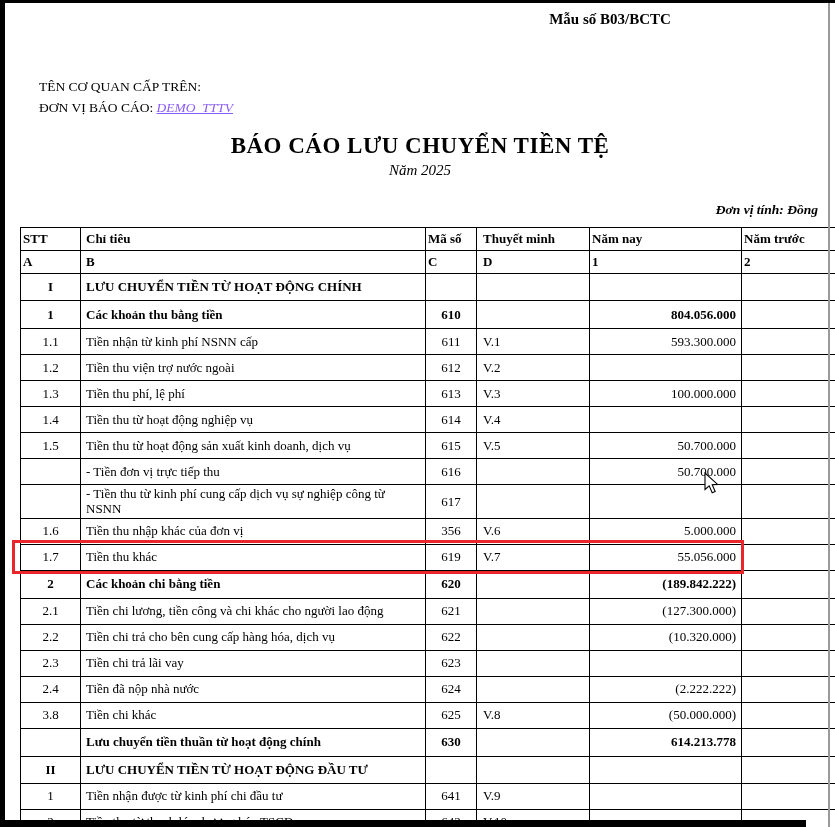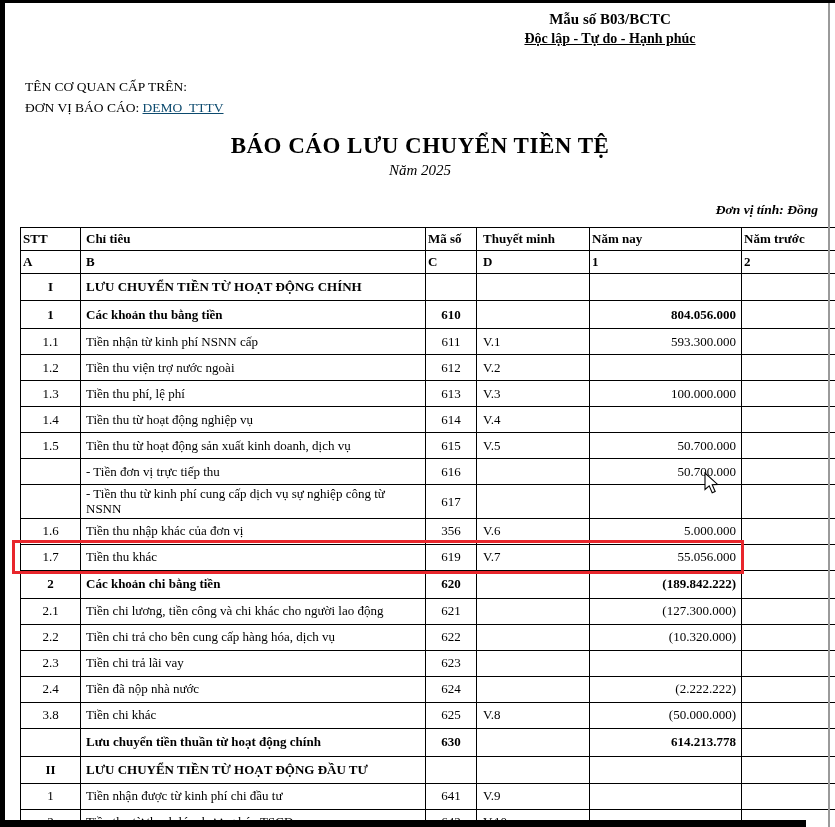"Độc lập - Tự do" div.motto2 { html: <div>Độc lập - Tự do - Hạnh phúc</div> -> none }
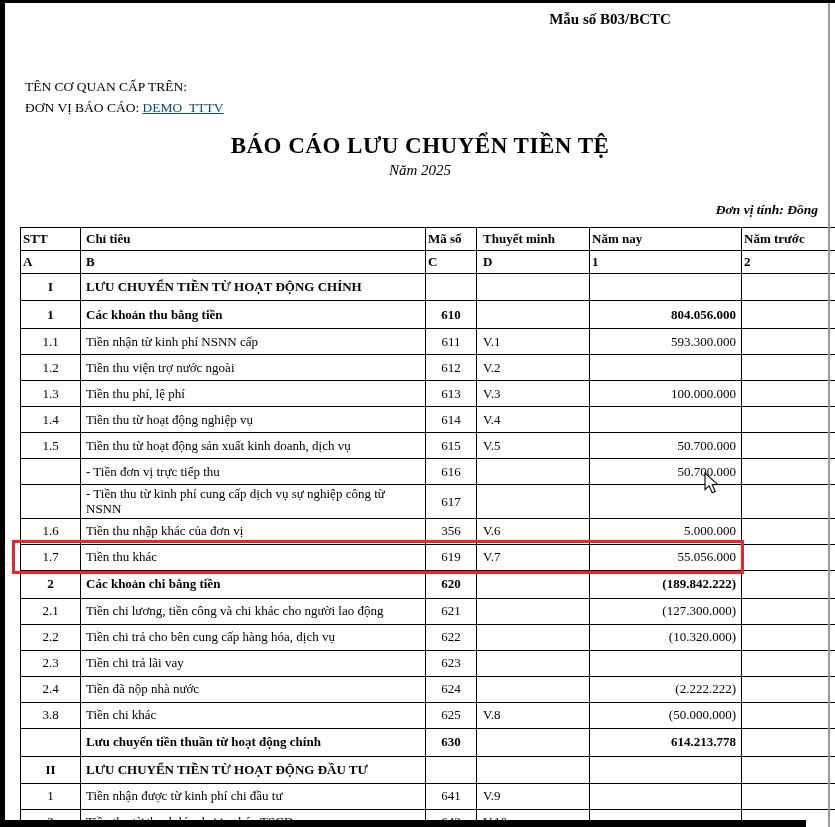"TÊN CƠ QUAN CẤP TRÊN:" .hdr-left { left: 25px -> 39px }
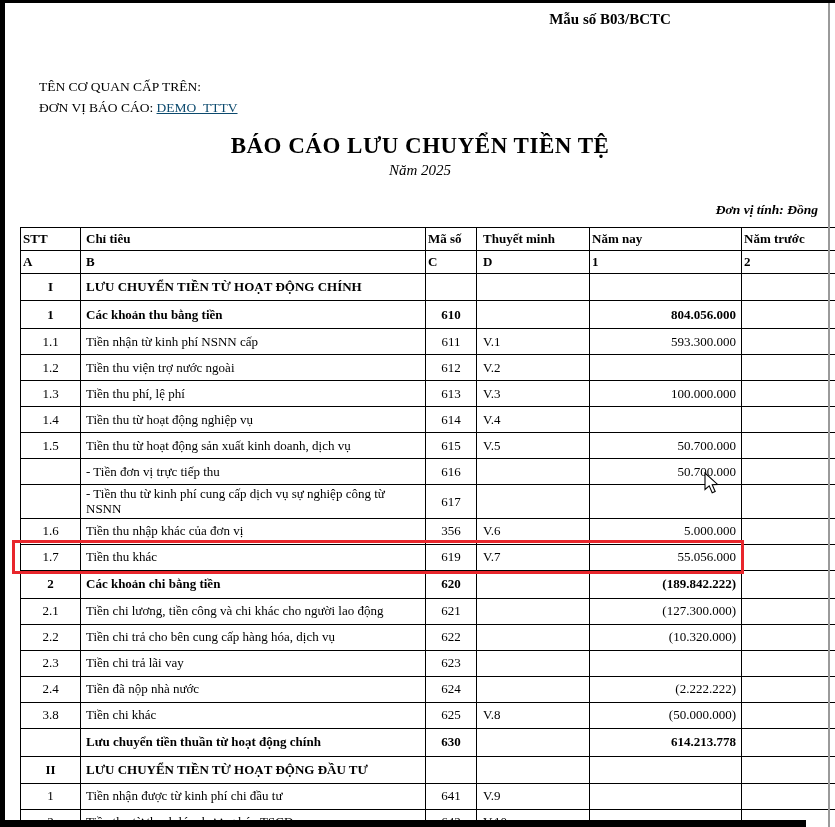"DEMO_TTTV" span.unit-name { color: #0c4a6e -> #8b5cf6; font-style: none -> italic }
